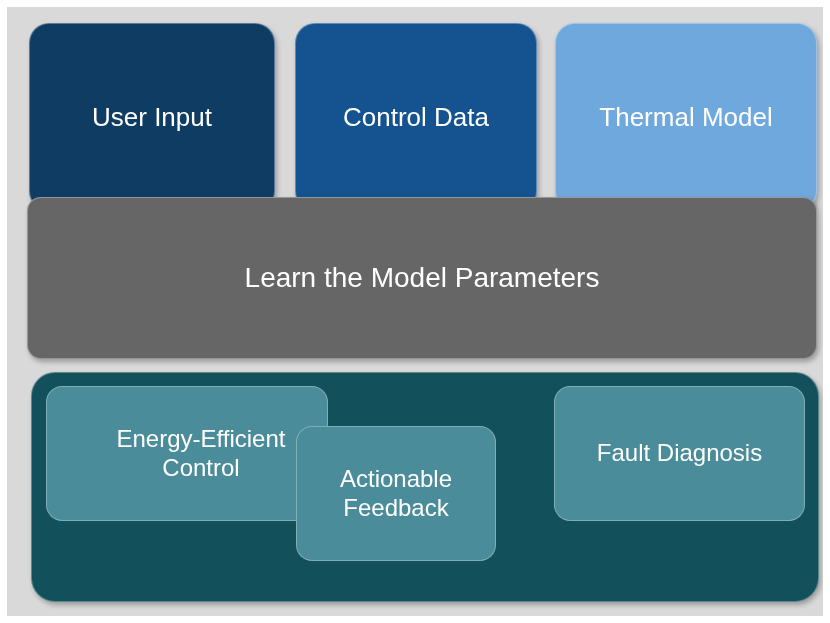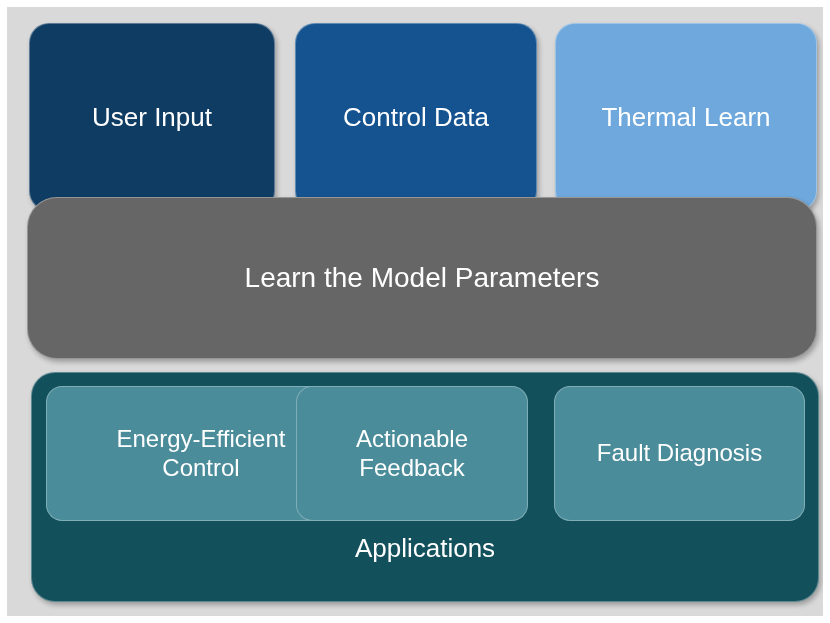"Thermal Learn" div.block { text: Learn -> Model }
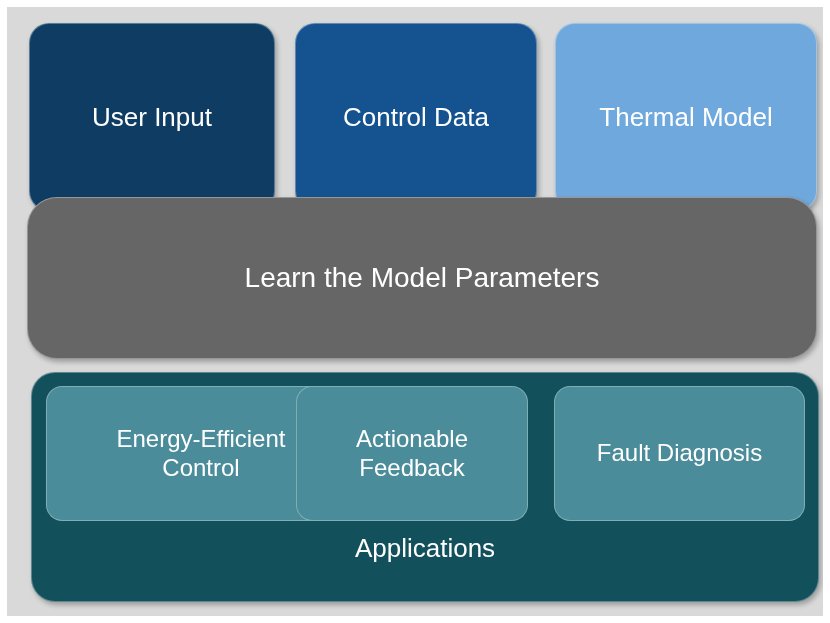"Learn the Model Parameters" .block-learn { border-radius: 30px -> 14px }
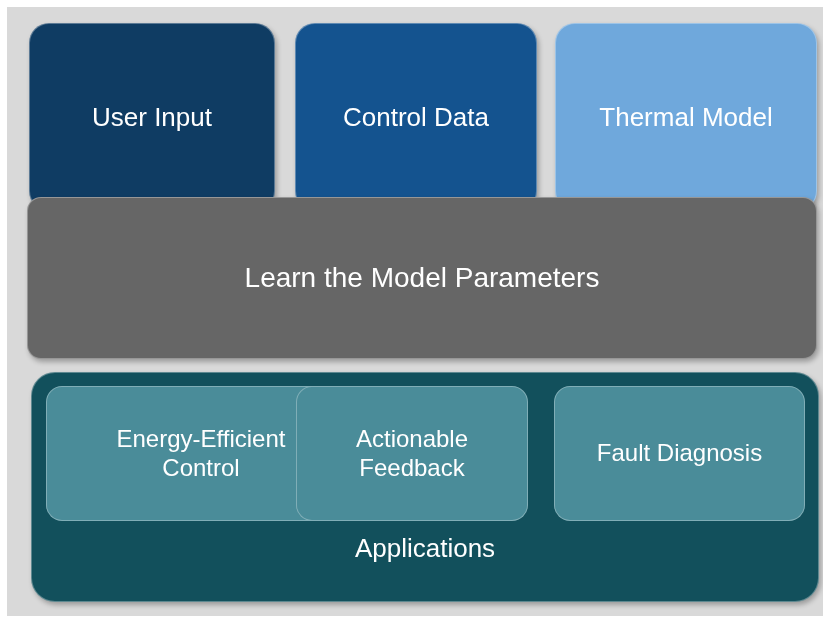"Actionable" .app-box-2 { margin-top: none -> 40px; width: 232px -> 200px }
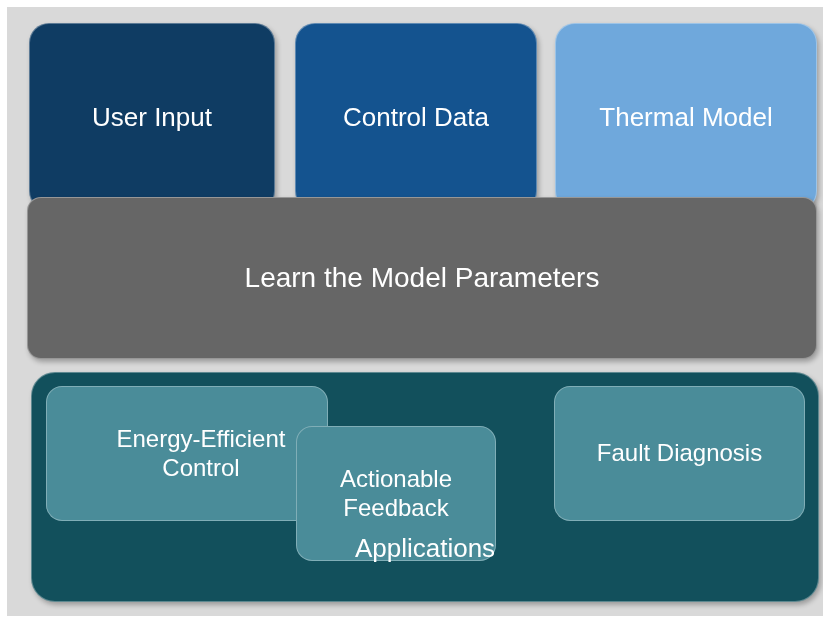"Applications" div.applications-label { html: <div>Applications</div> -> none }
